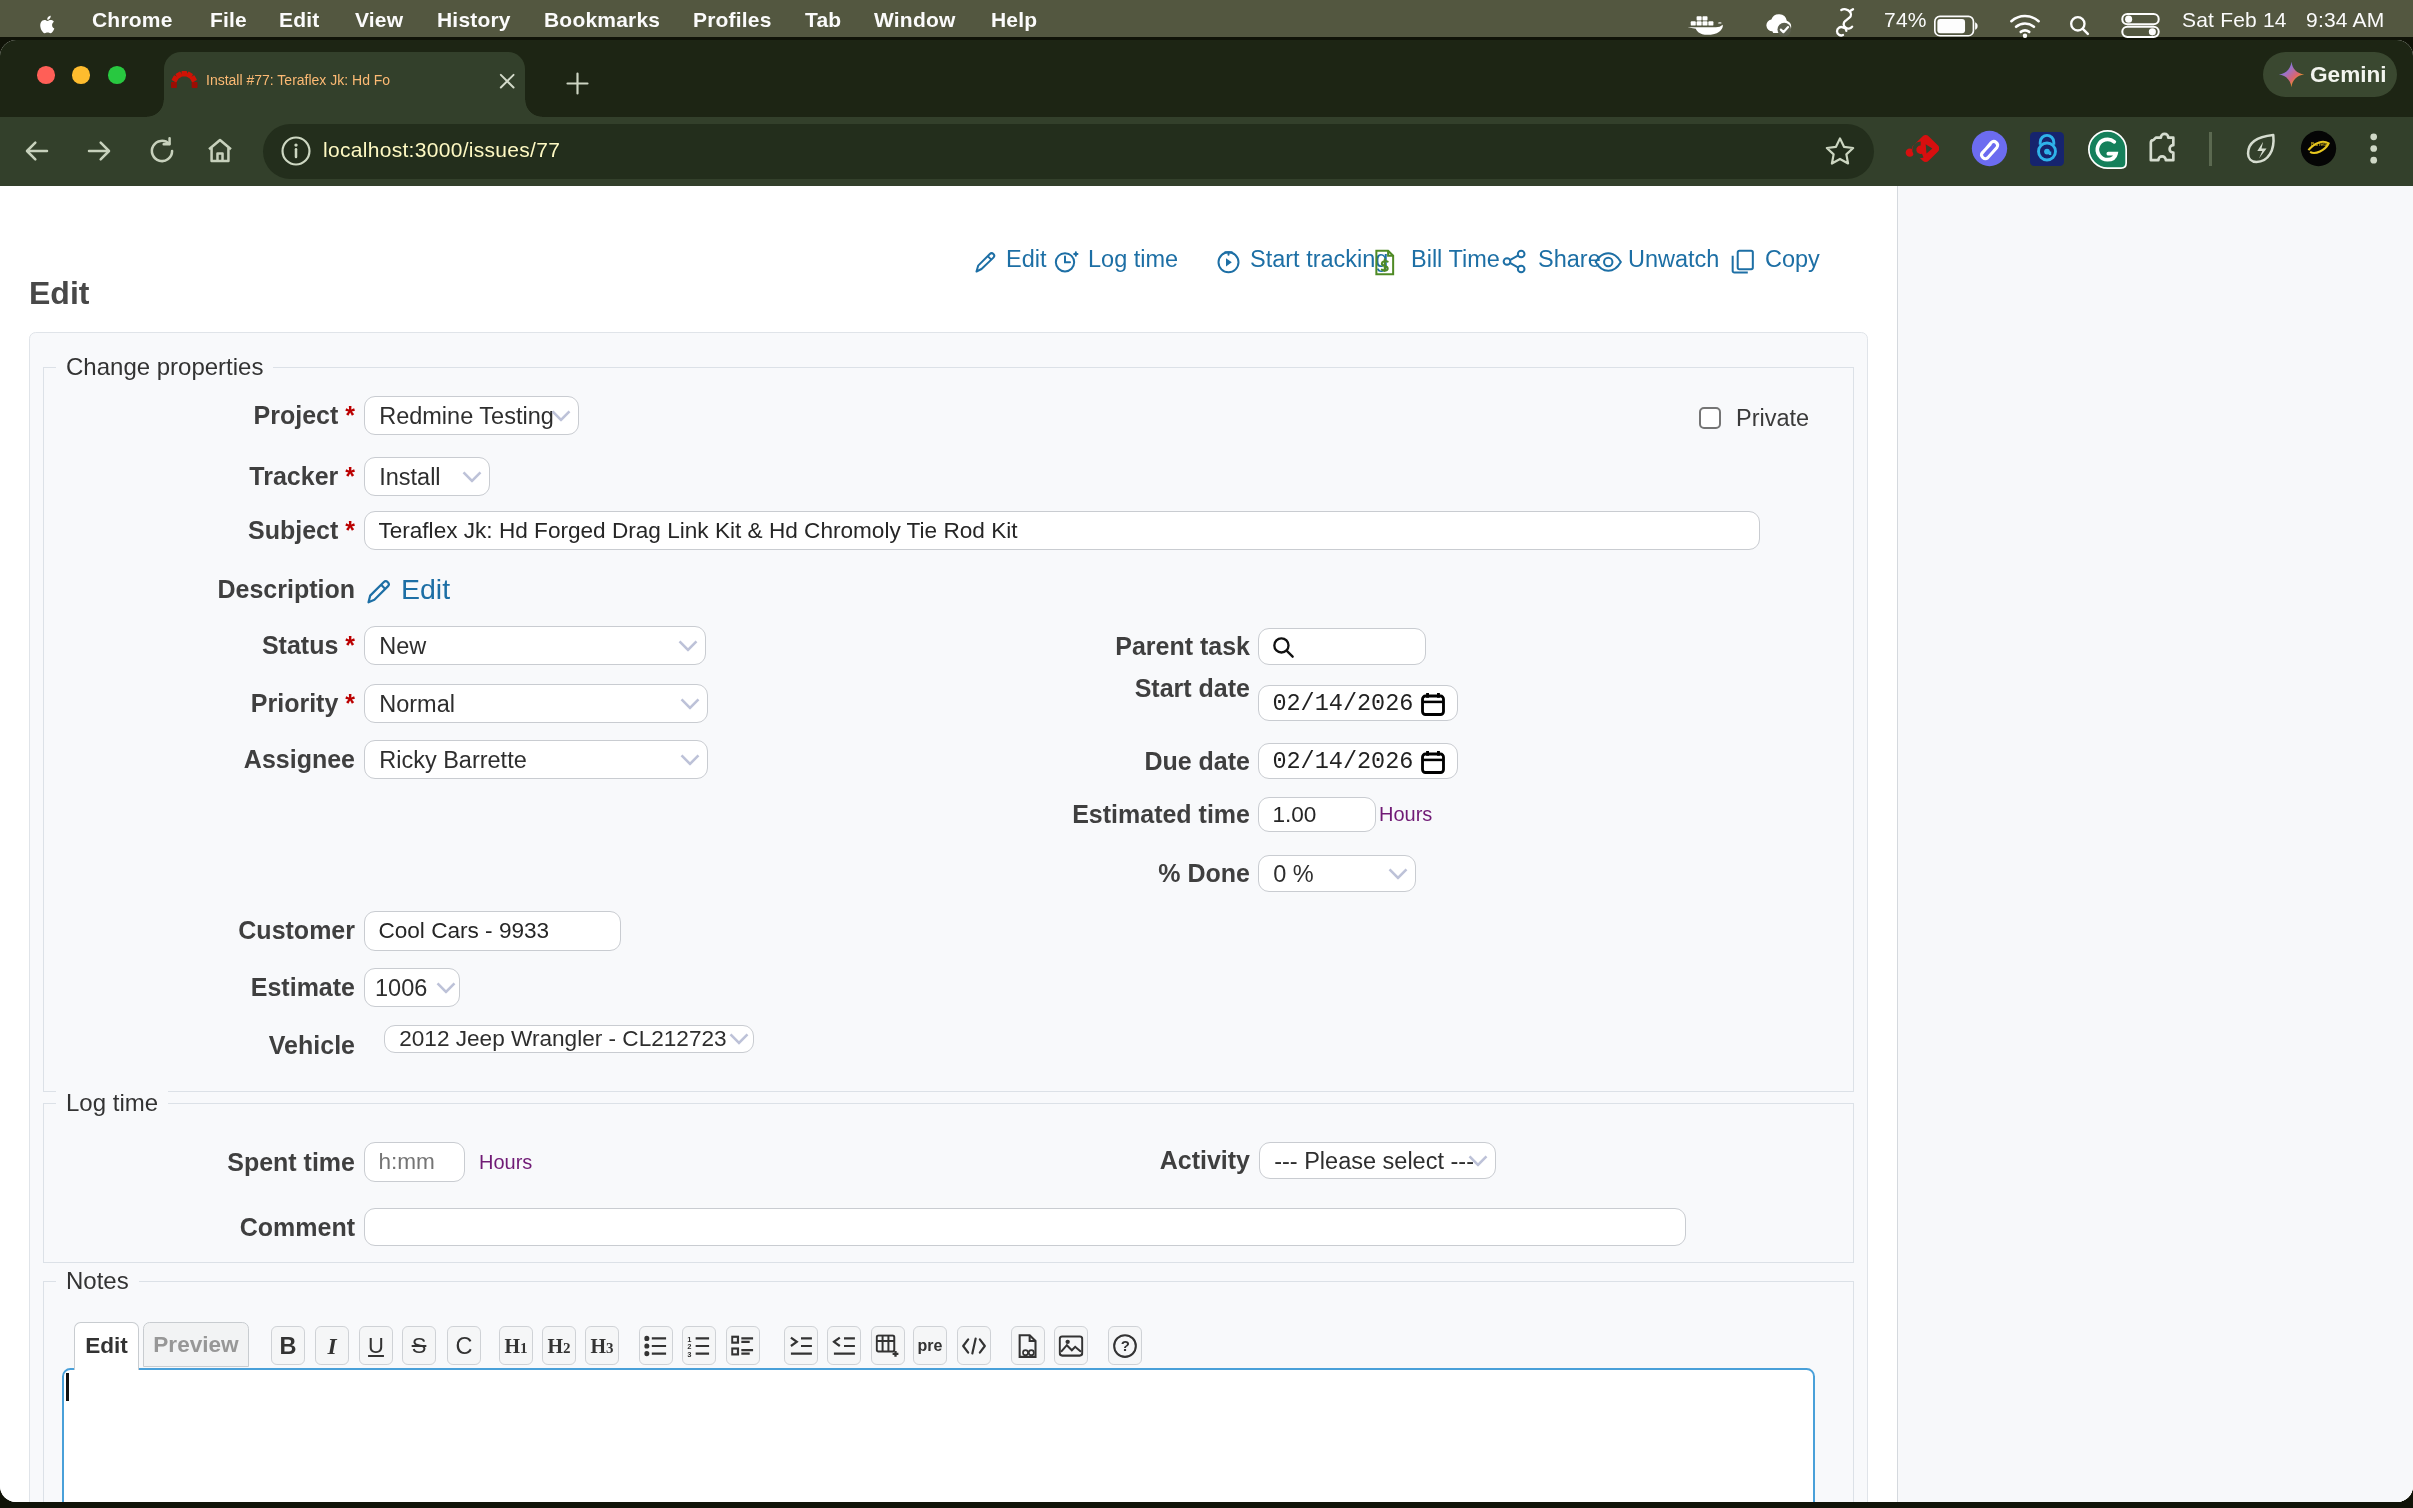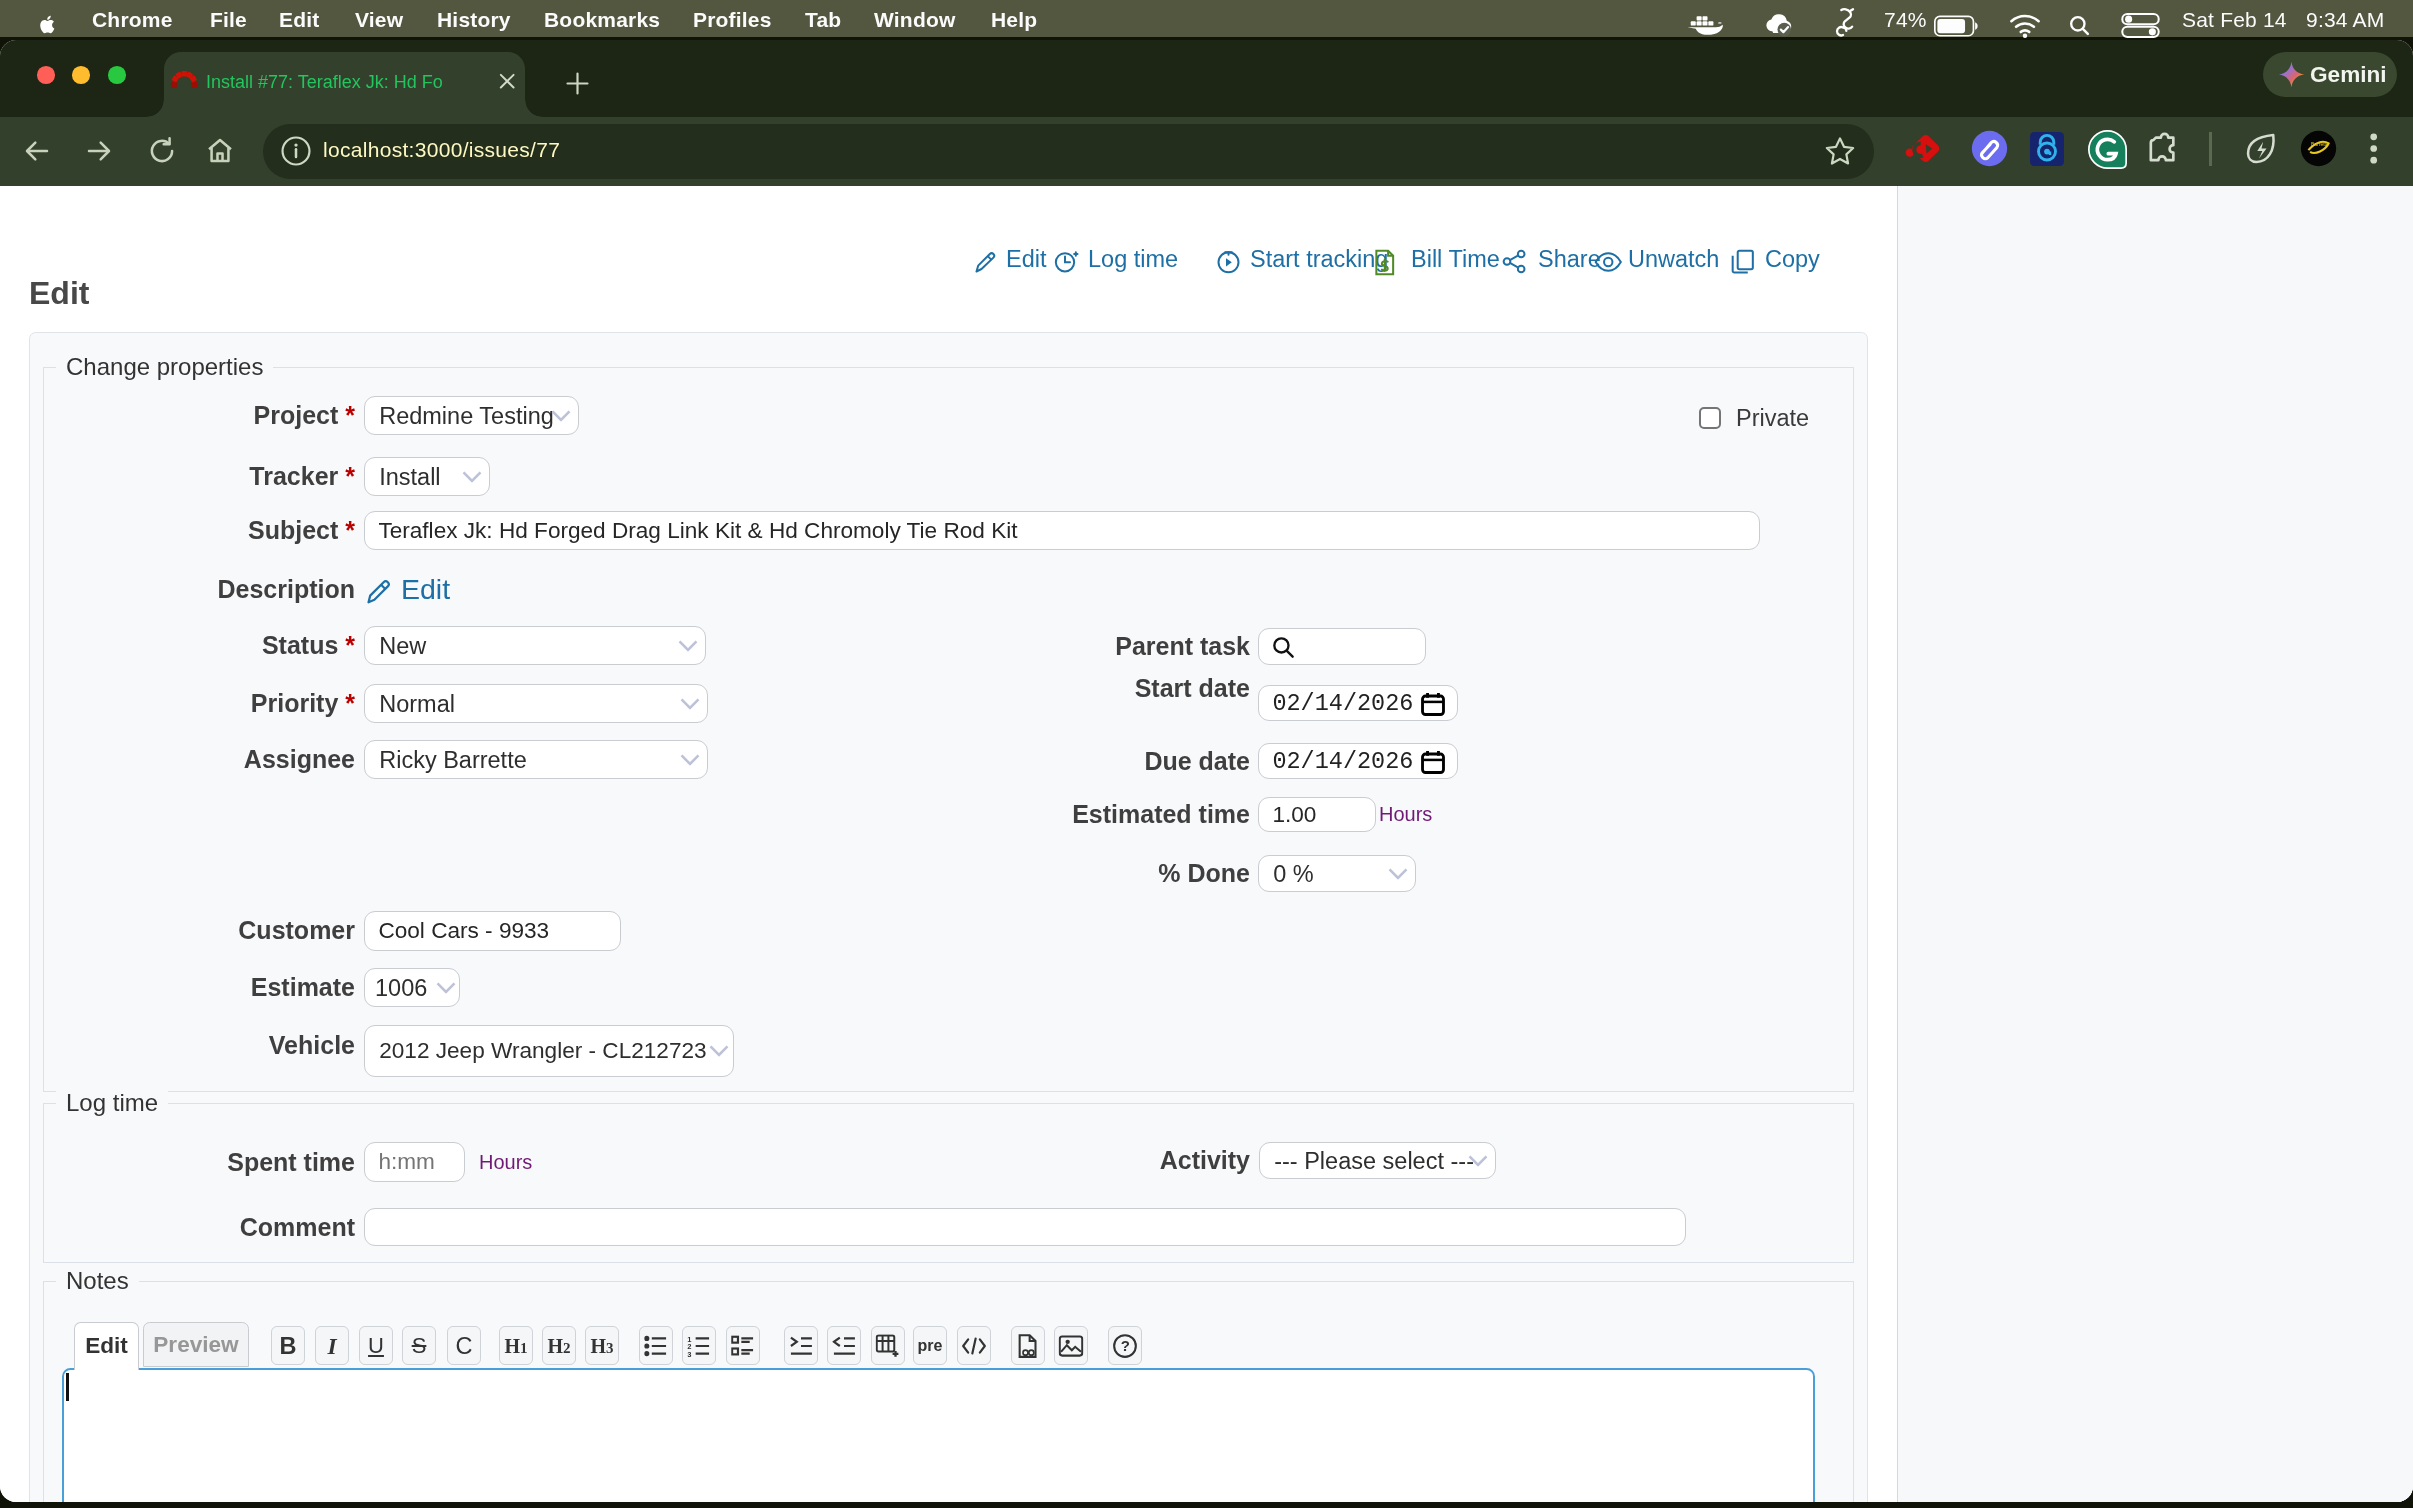"Install #77: Teraflex Jk: Hd" #tabtitle { color: #22c55e -> #fdba74; font-size: 18px -> 14px }
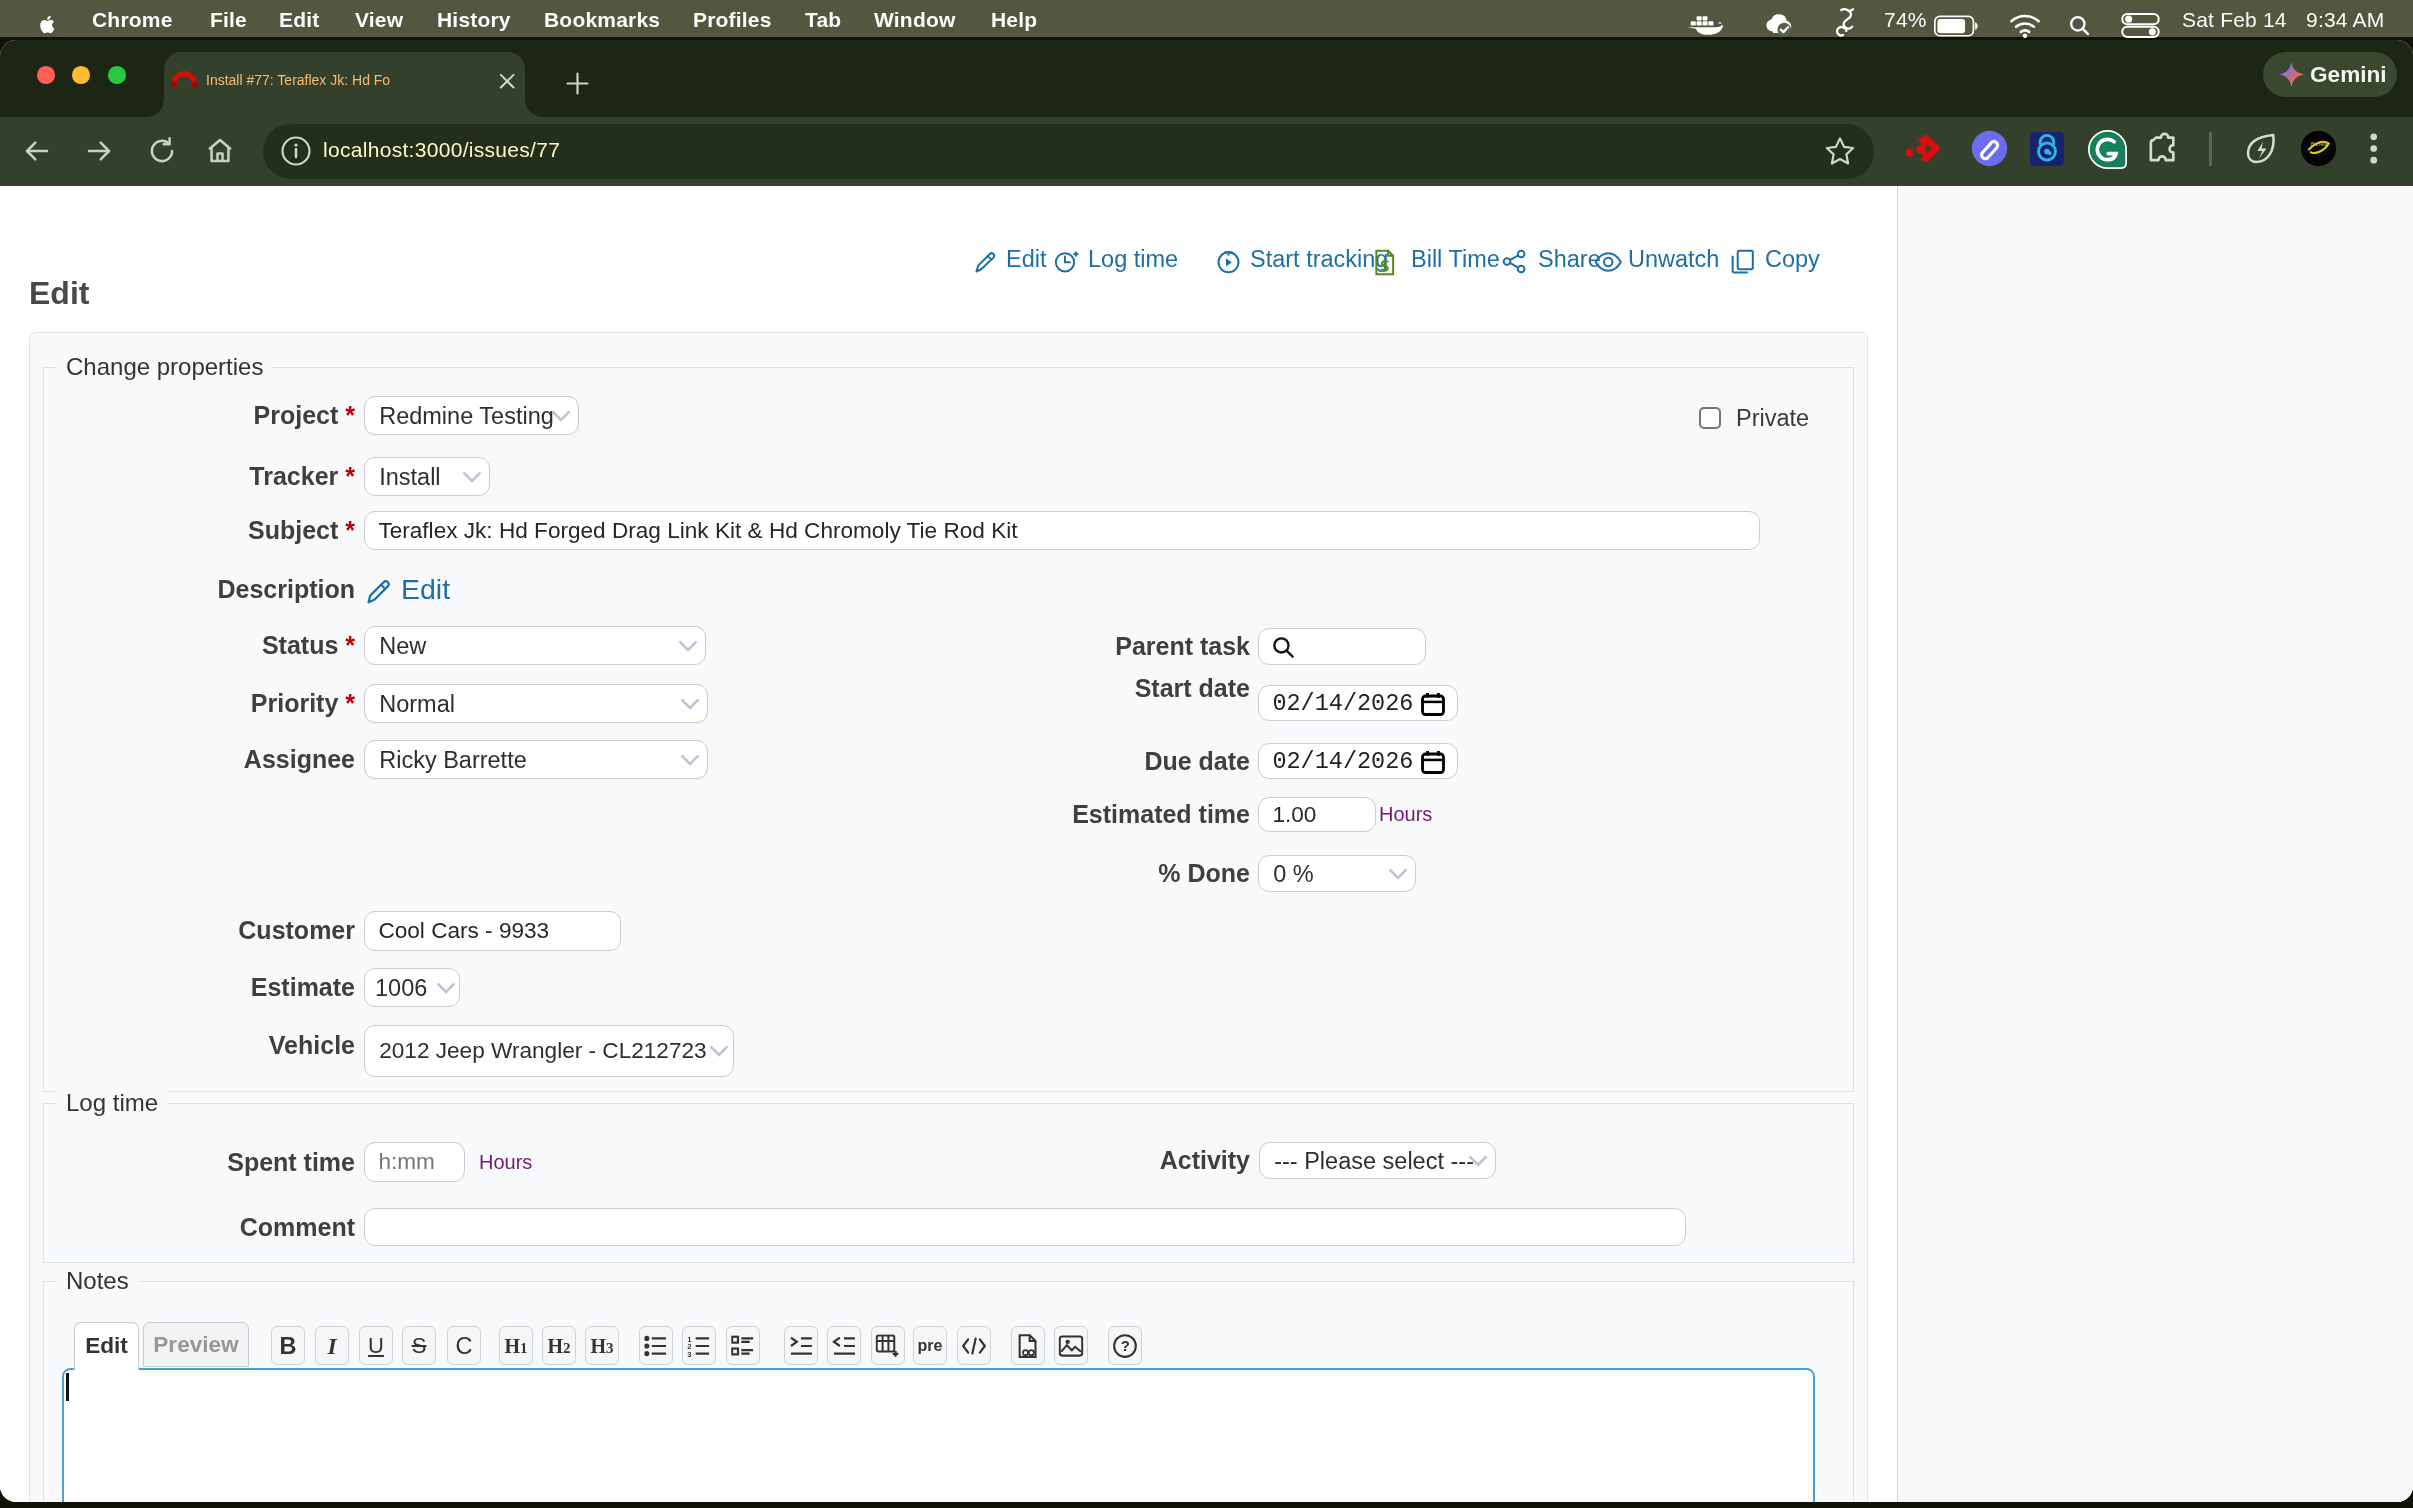"2012 Jeep Wrangler - CL212723" div.ctl { height: 52px -> 28px; left: 364px -> 384px }
